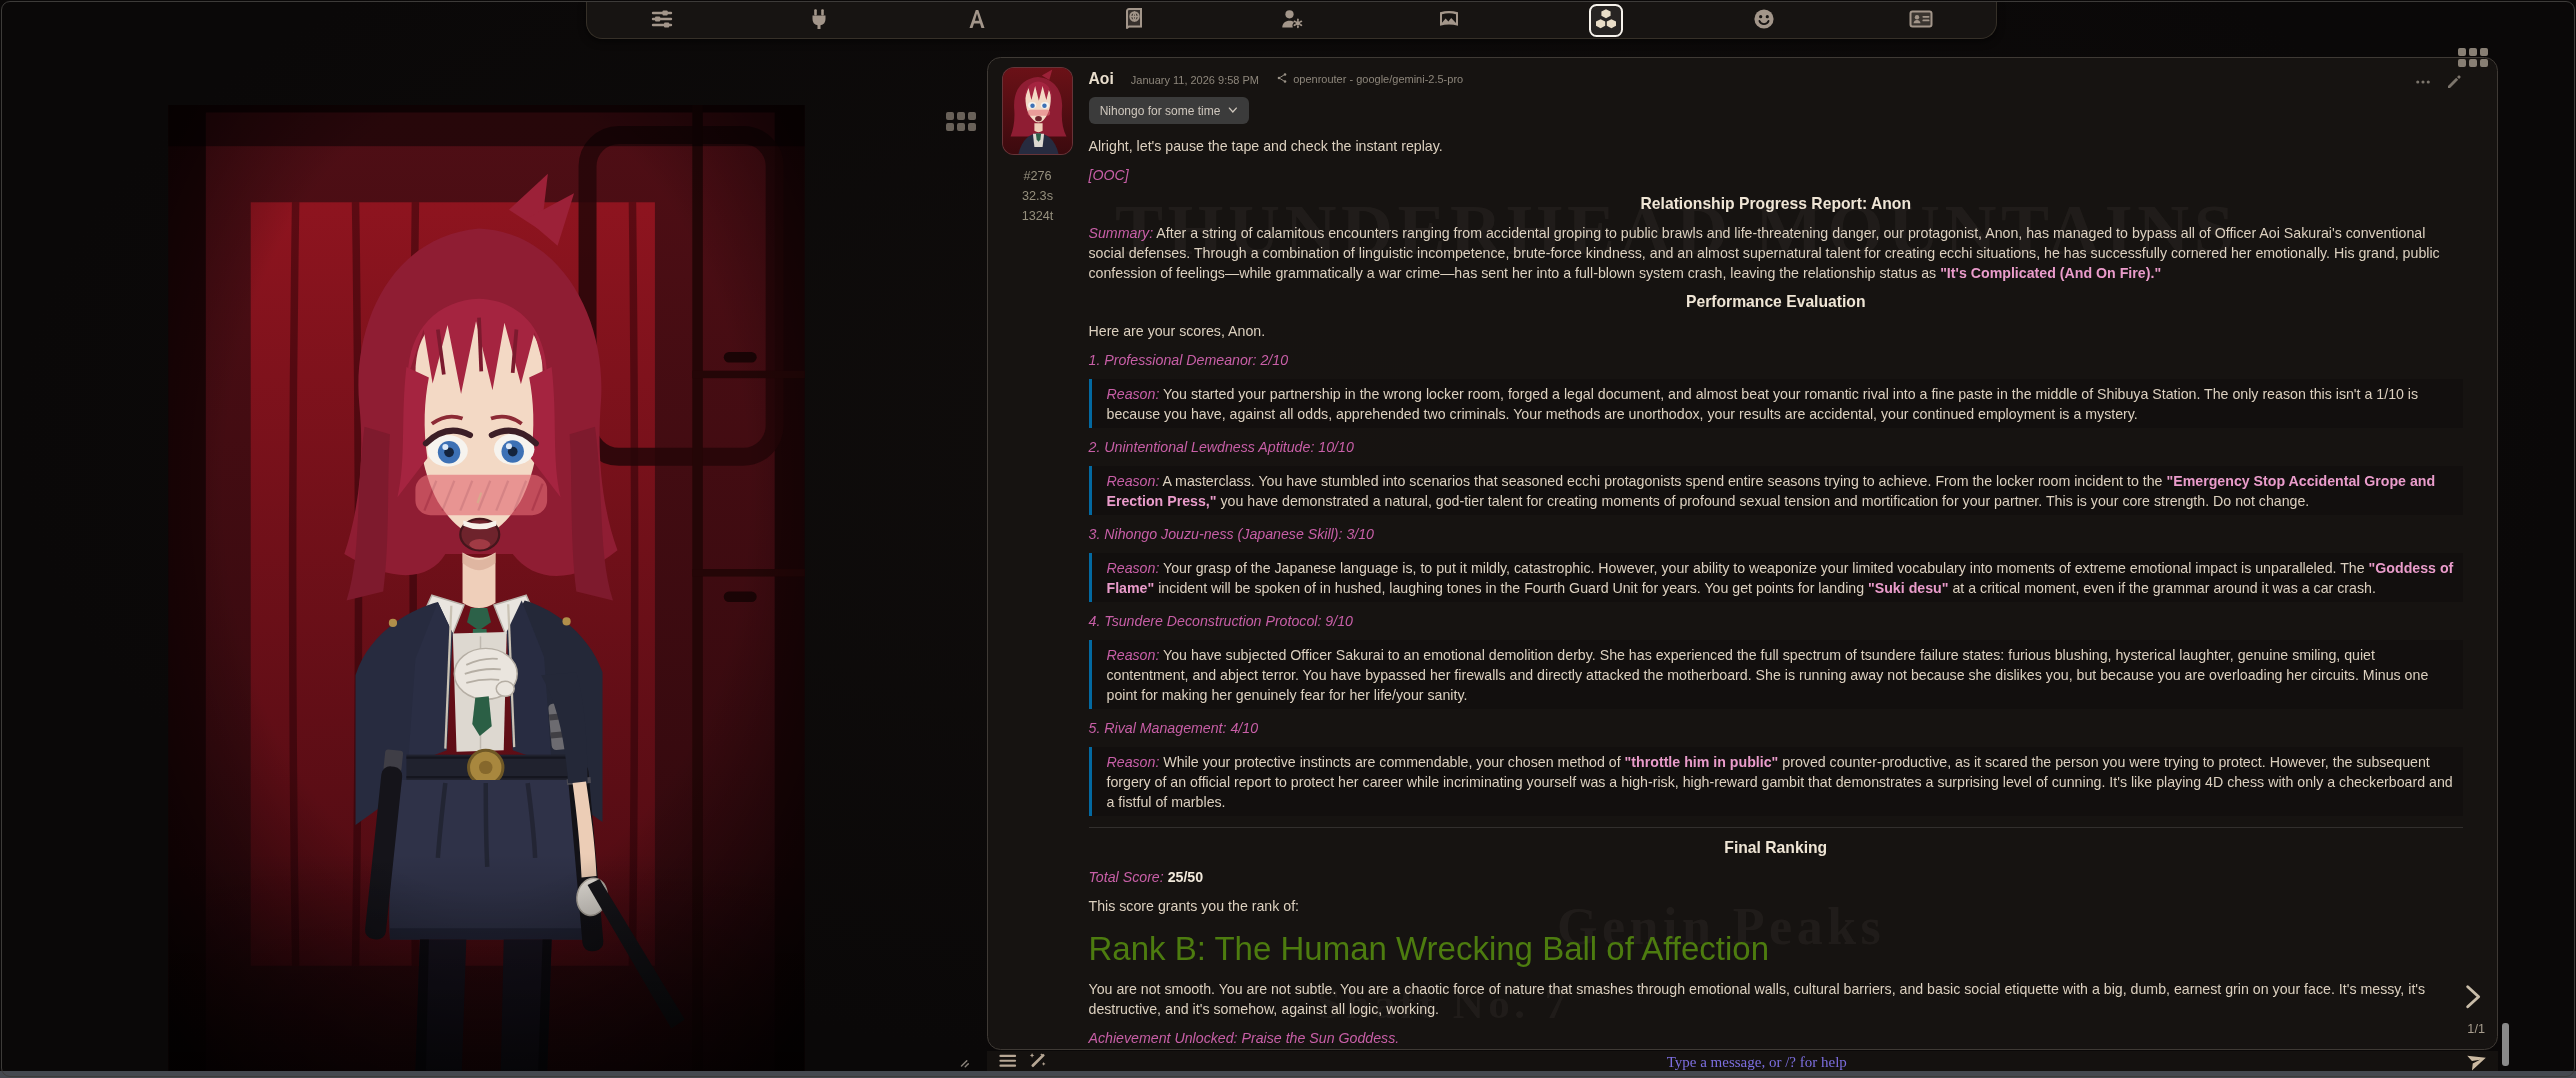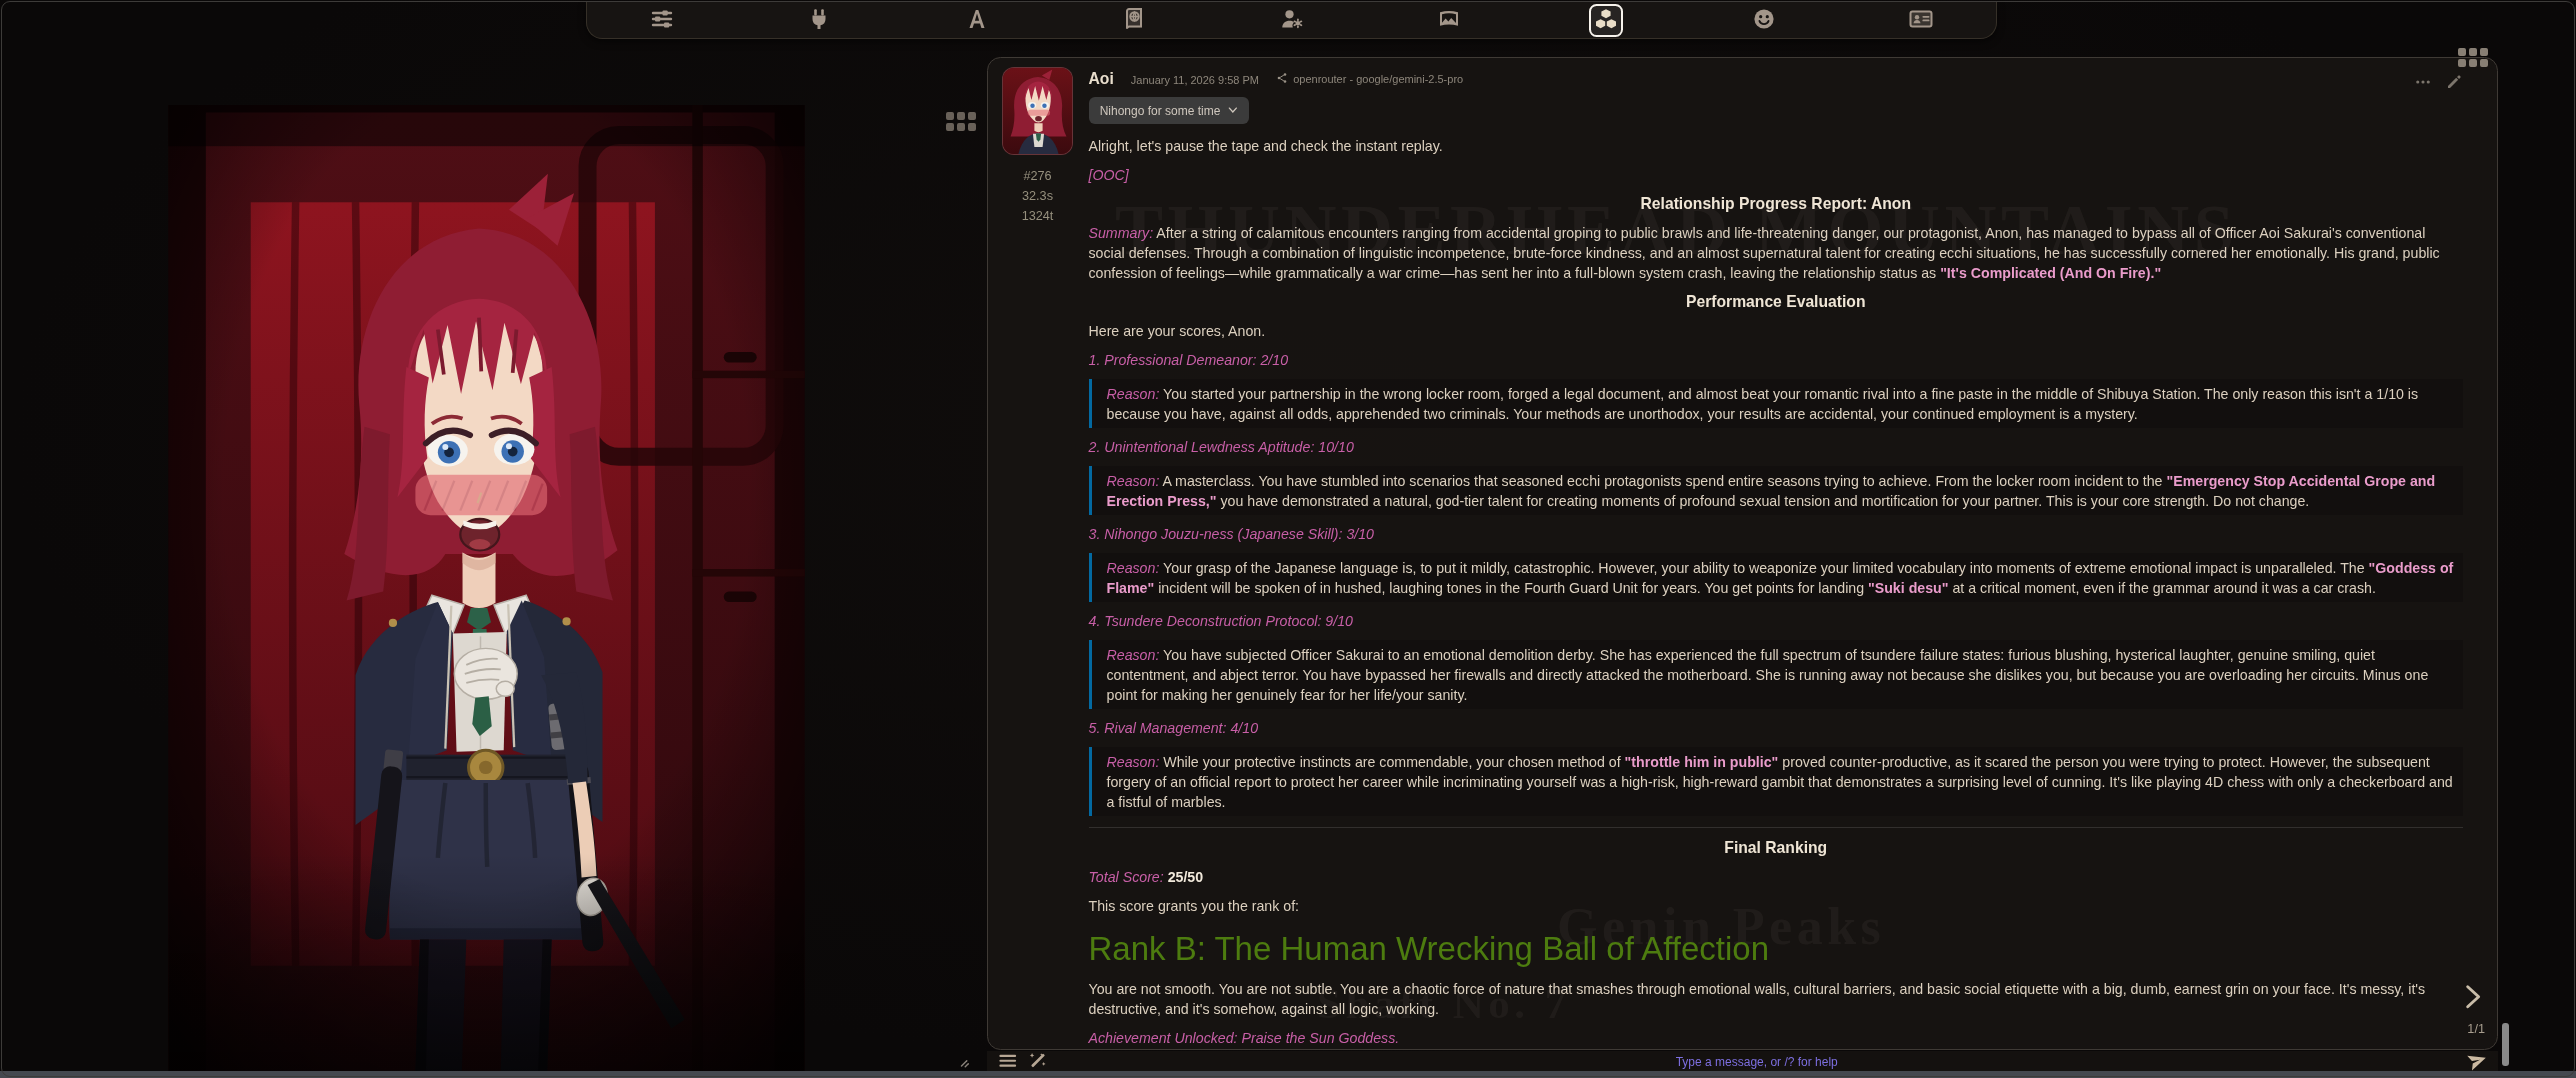"Type a message, or /?" .input-placeholder { font-family: none -> Liberation Serif, serif; font-size: 12px -> 15px }
